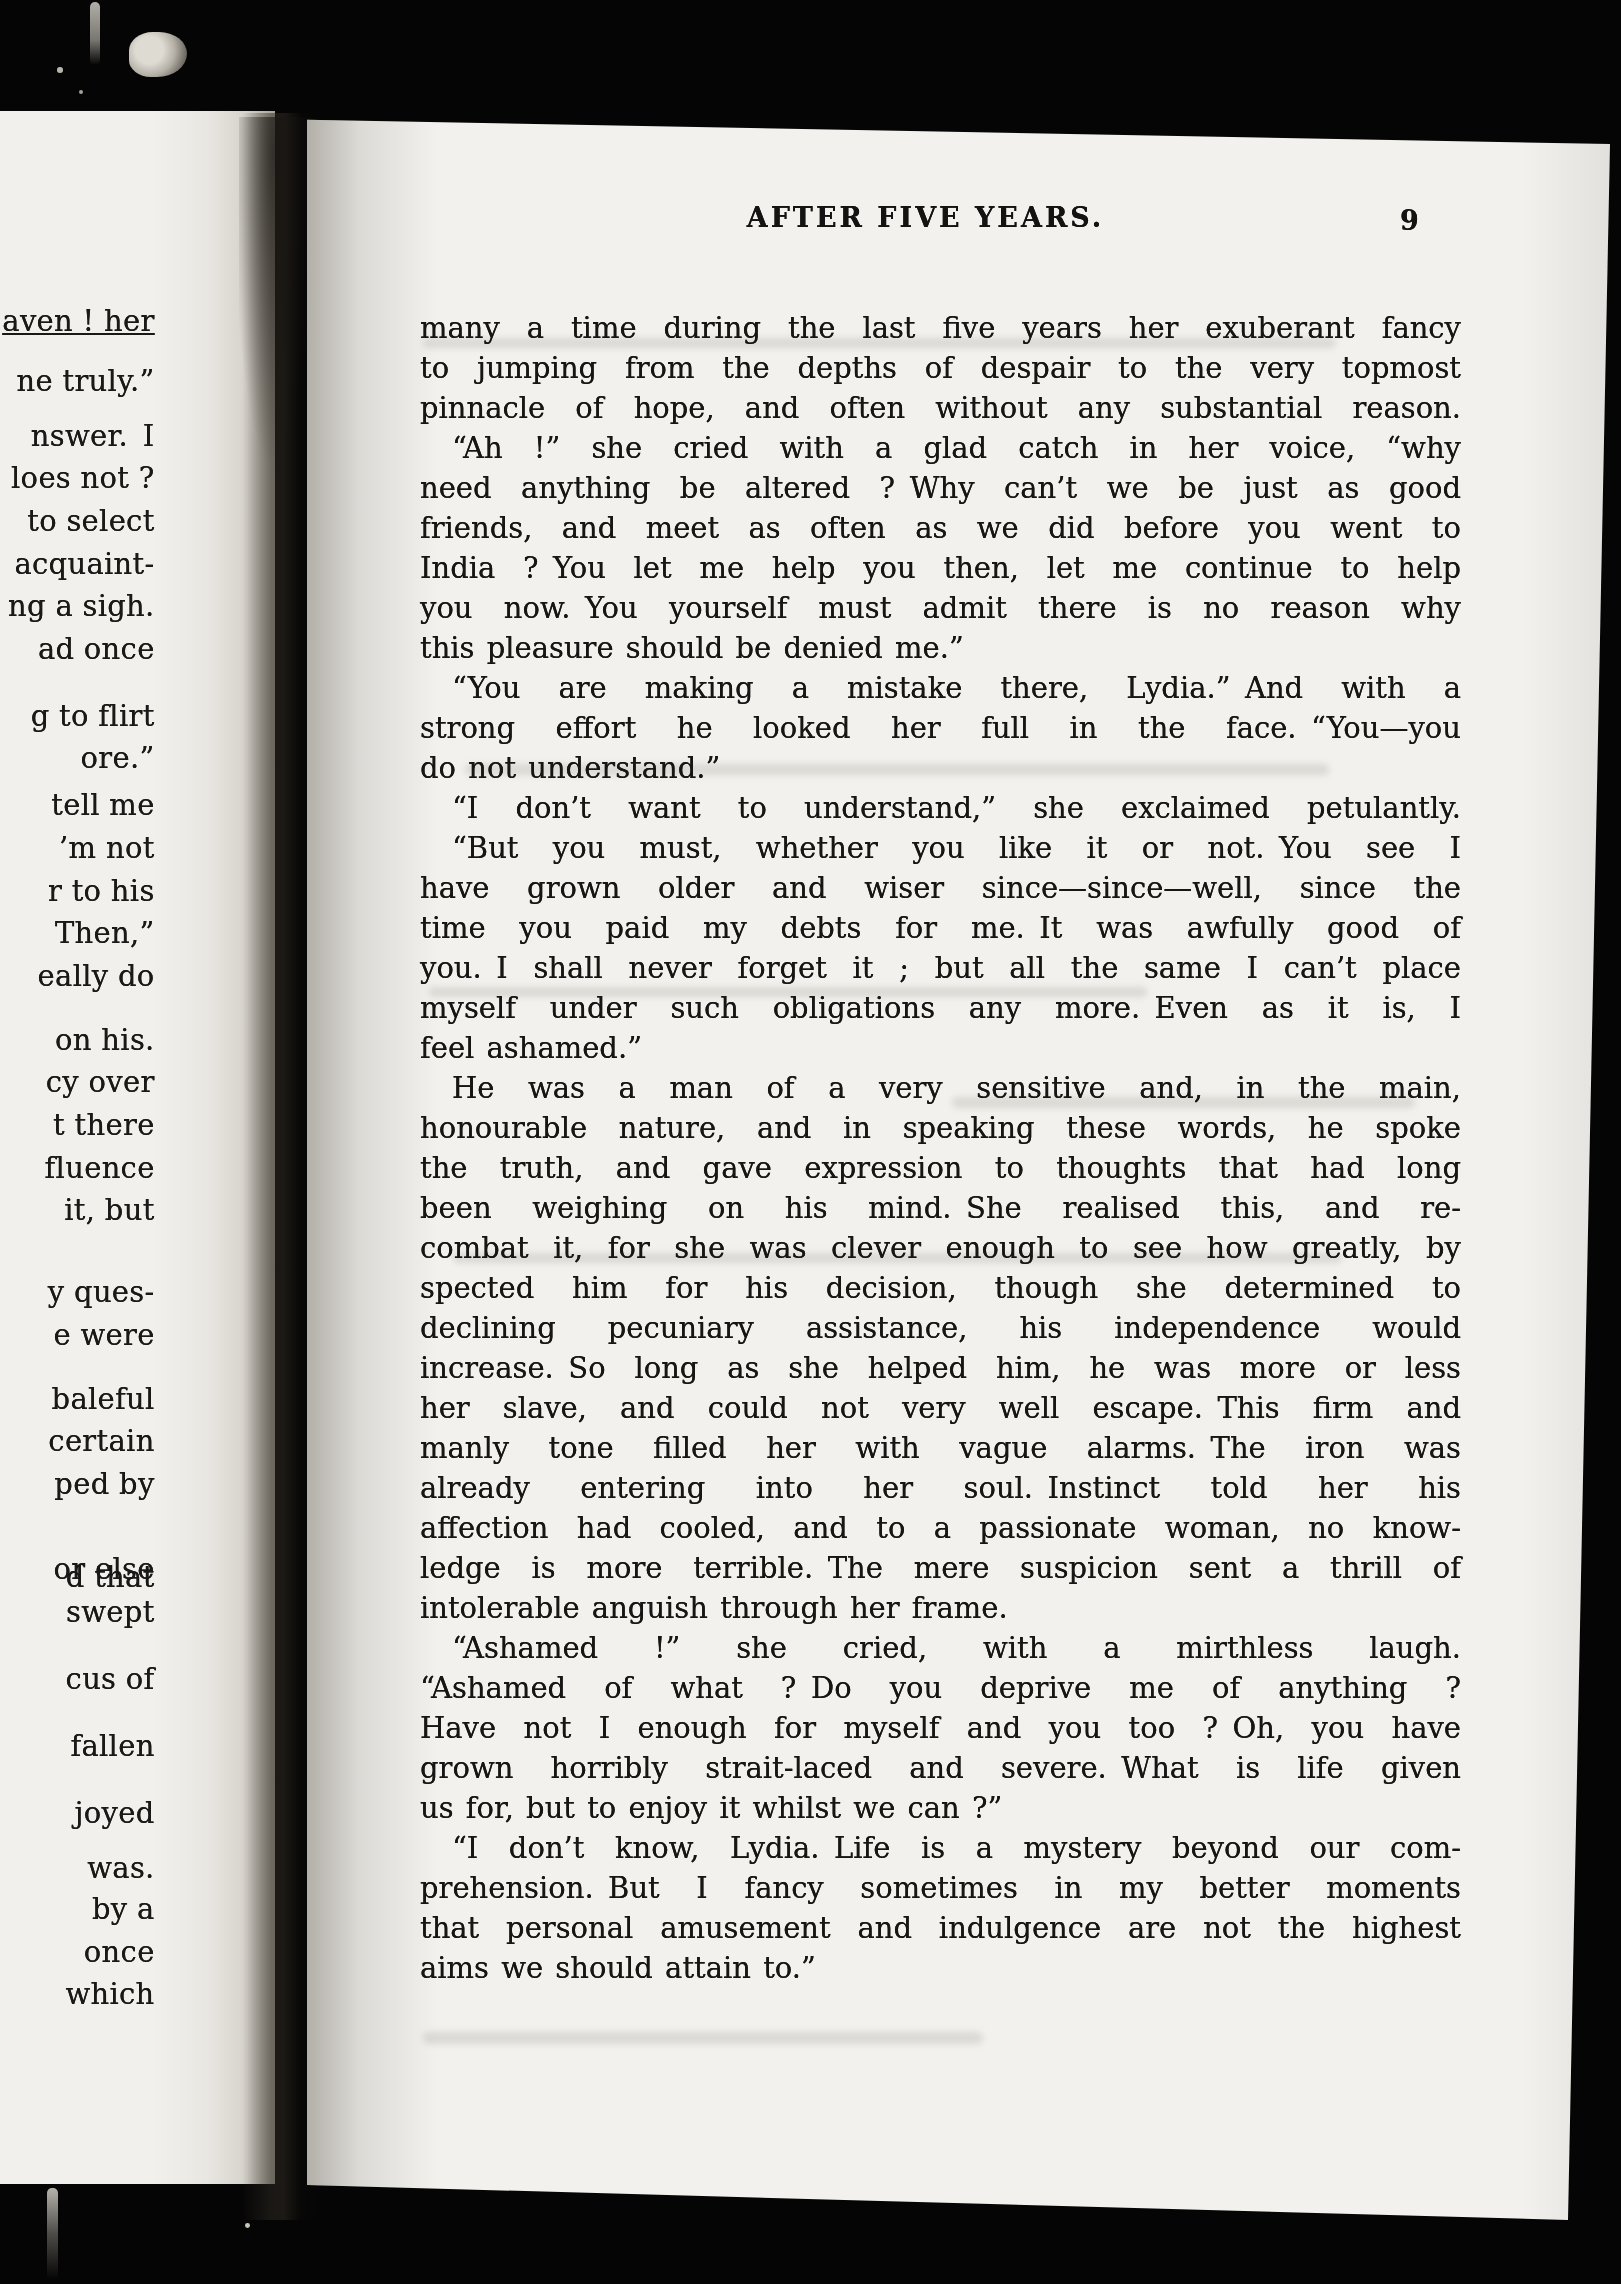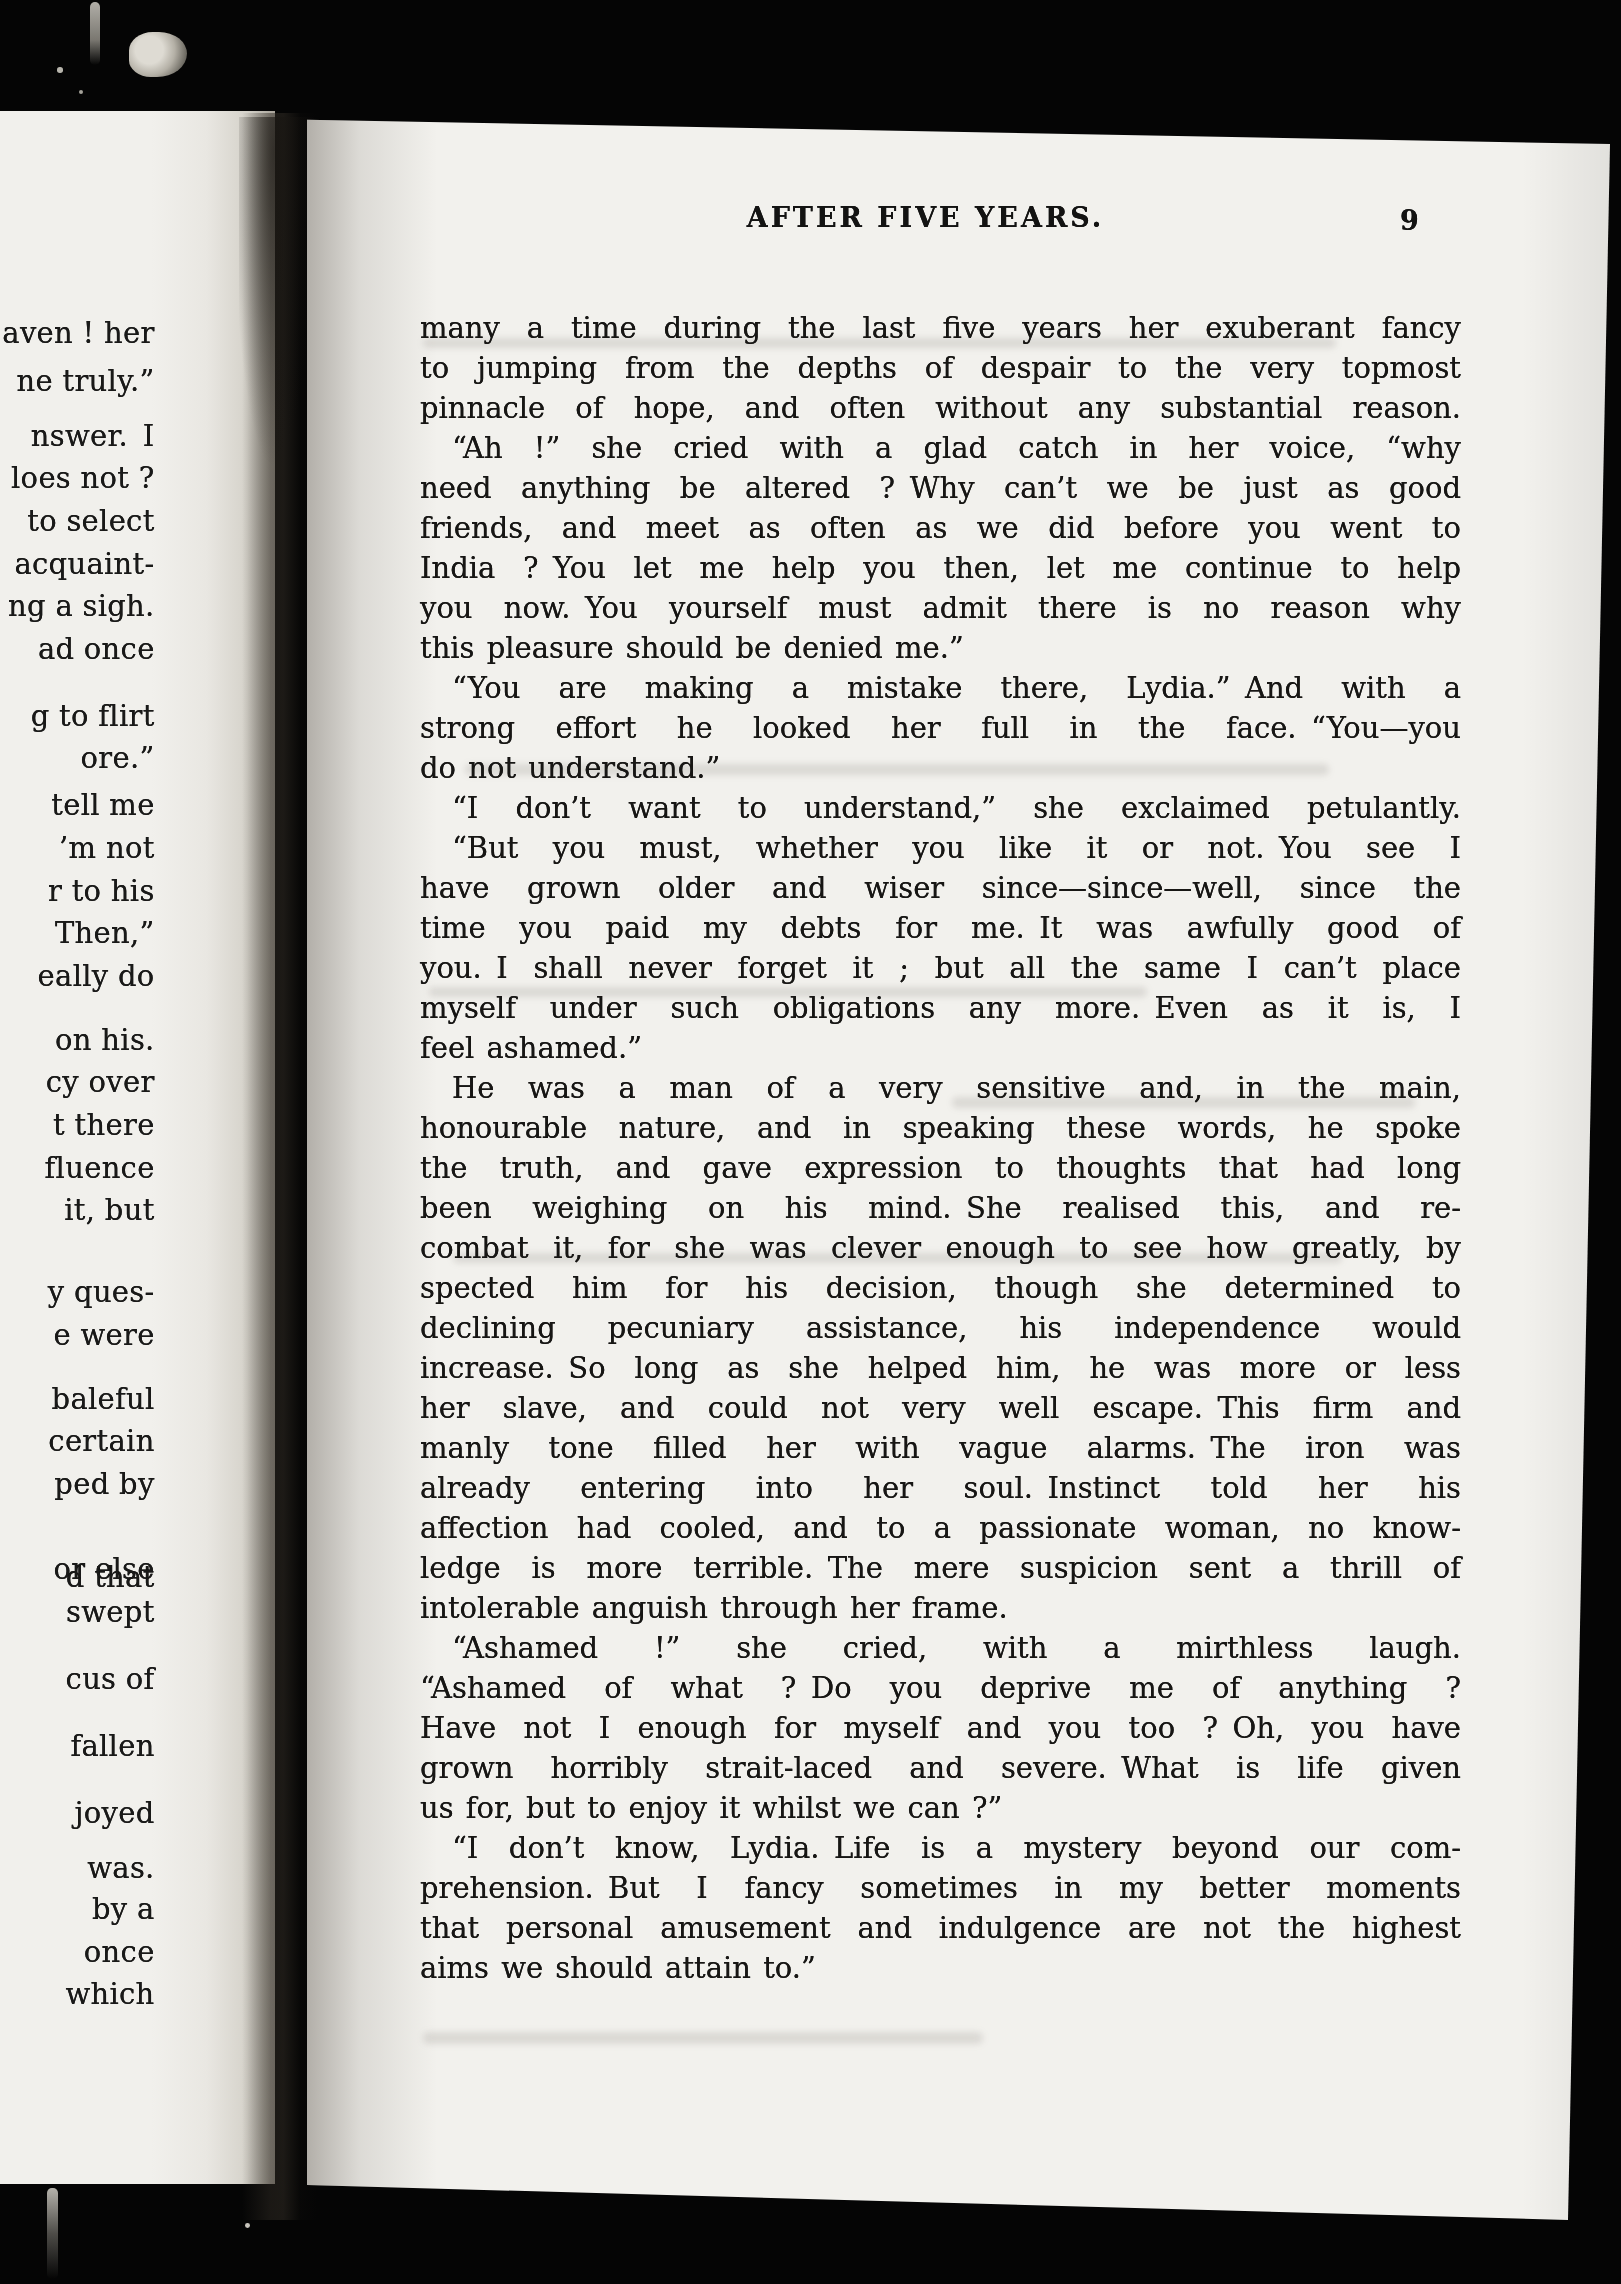"aven ! her" div.frag { text-decoration: none -> underline; top: 316px -> 304px }
